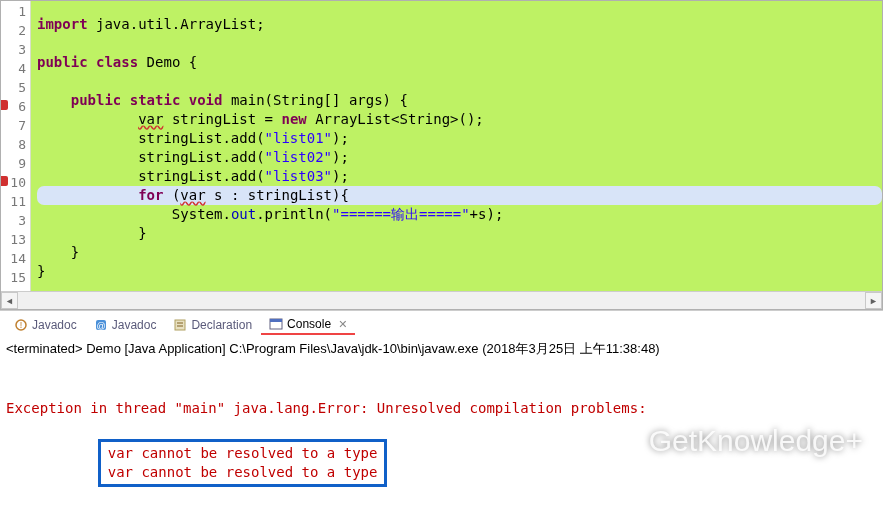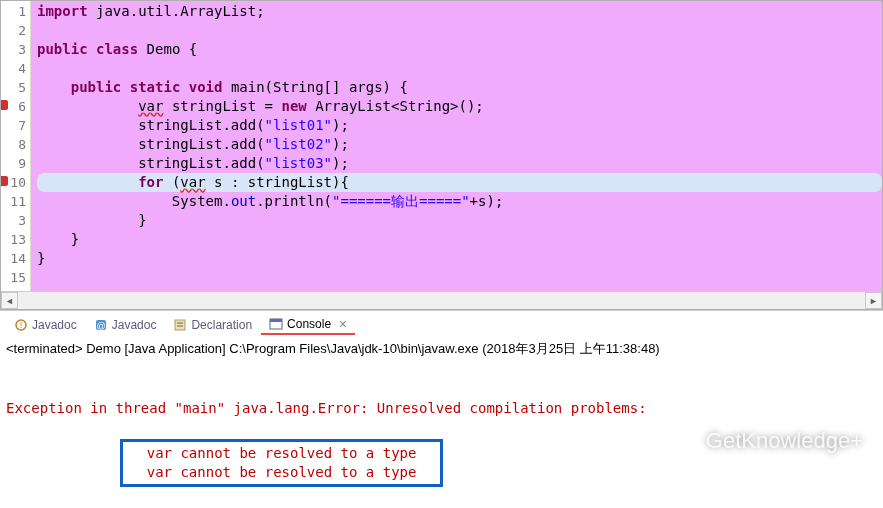"import java.util.ArrayList;" .code { background: #f0abfc -> #bef264; padding-top: 1px -> 14px }
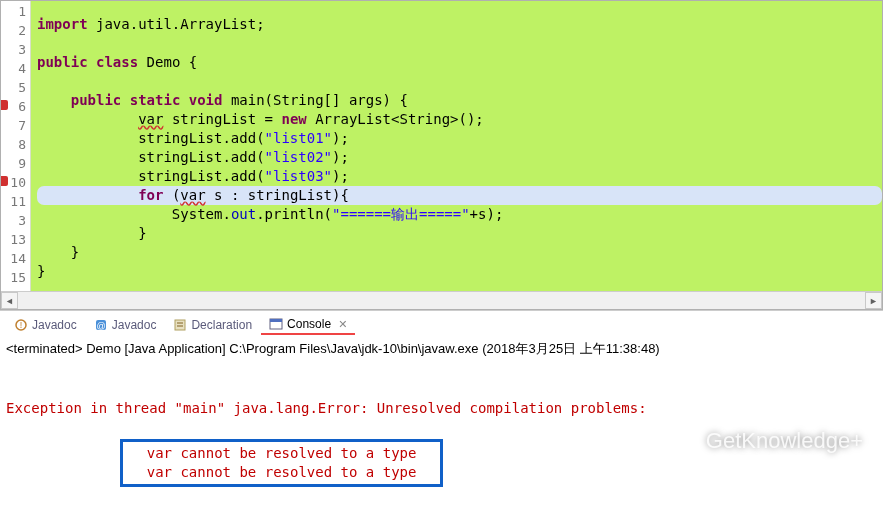"var cannot be resolved to" .highlight-box { margin: 2px 0 6px 80px -> 2px 0 6px 58px; padding: 2px 24px -> 2px 7px }
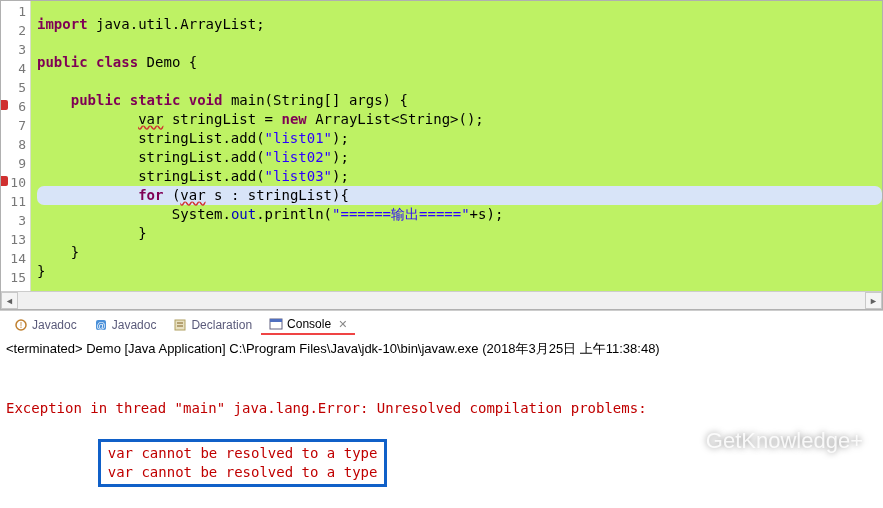"GetKnowledge+" .watermark { font-size: 22px -> 30px }
